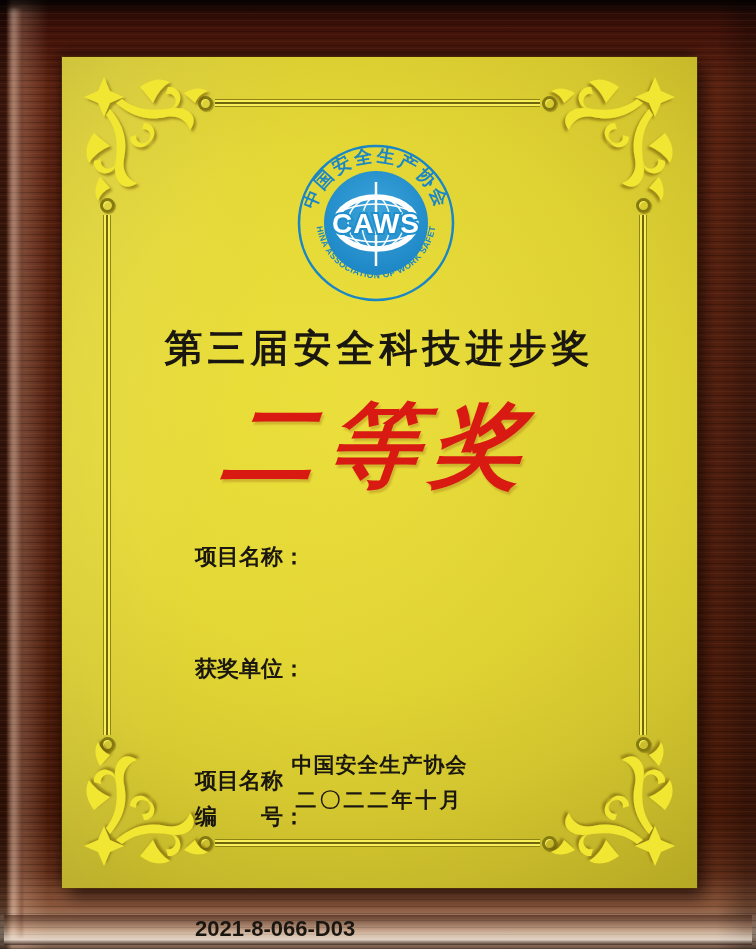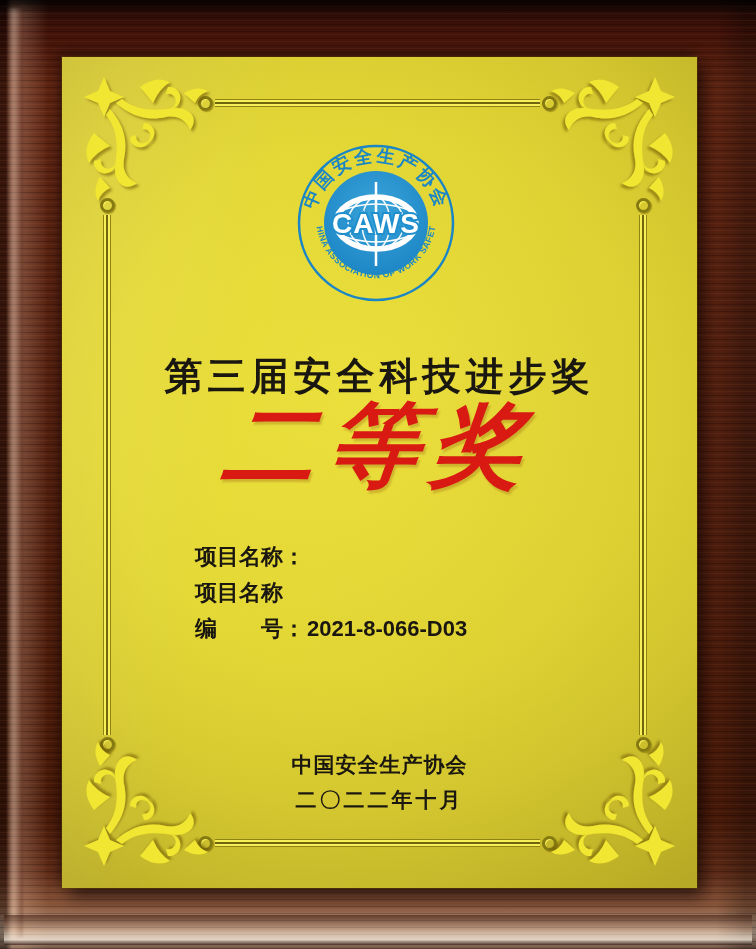"第三届安全科技进步奖" .title { margin-top: 28px -> none }
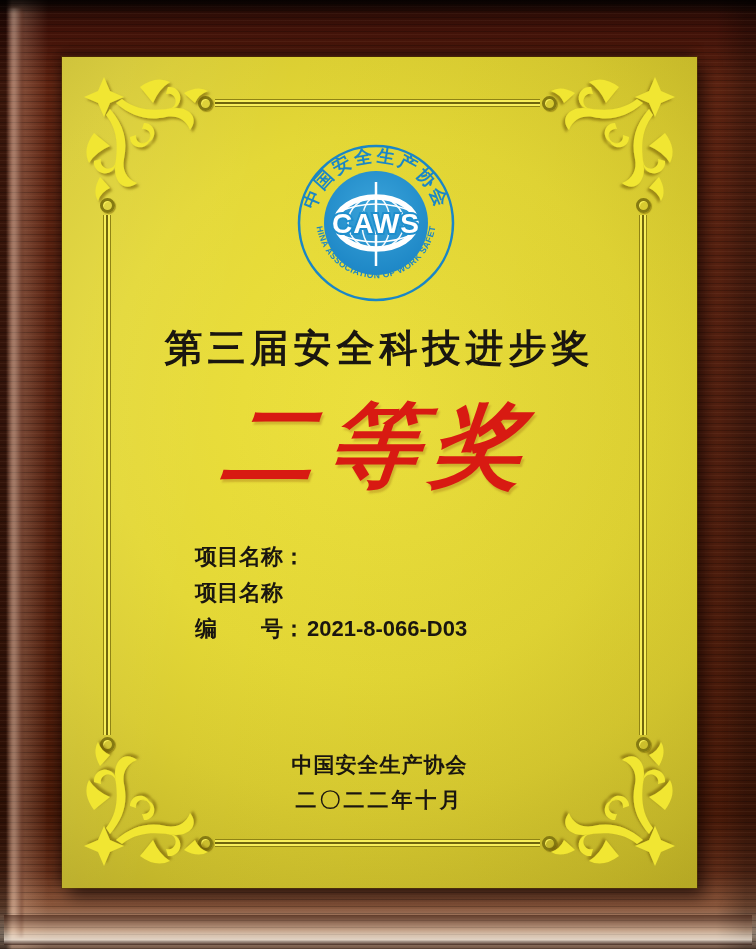"项目名称：" .frow { flex-direction: none -> column }
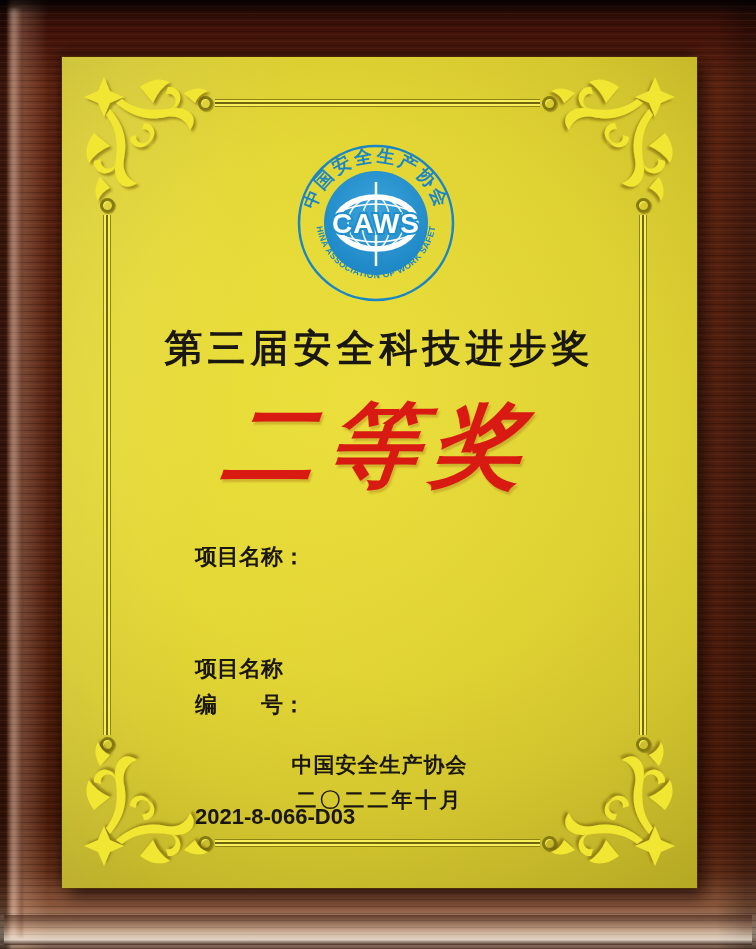"获奖单位：" div.flabel { html: none -> <div>获奖单位：</div> }
